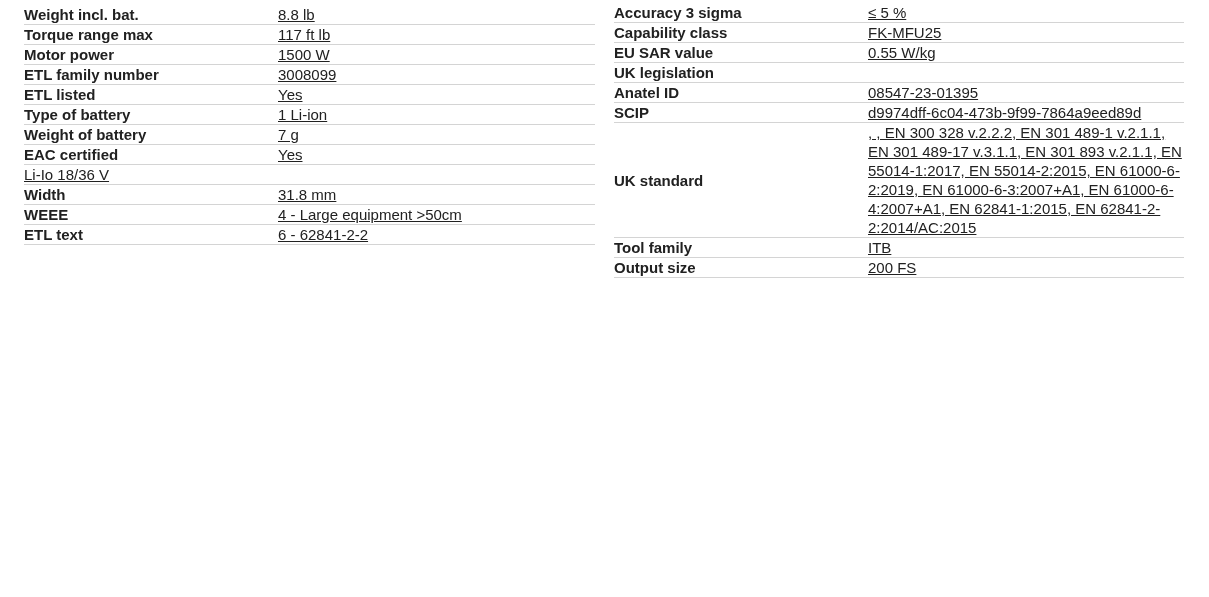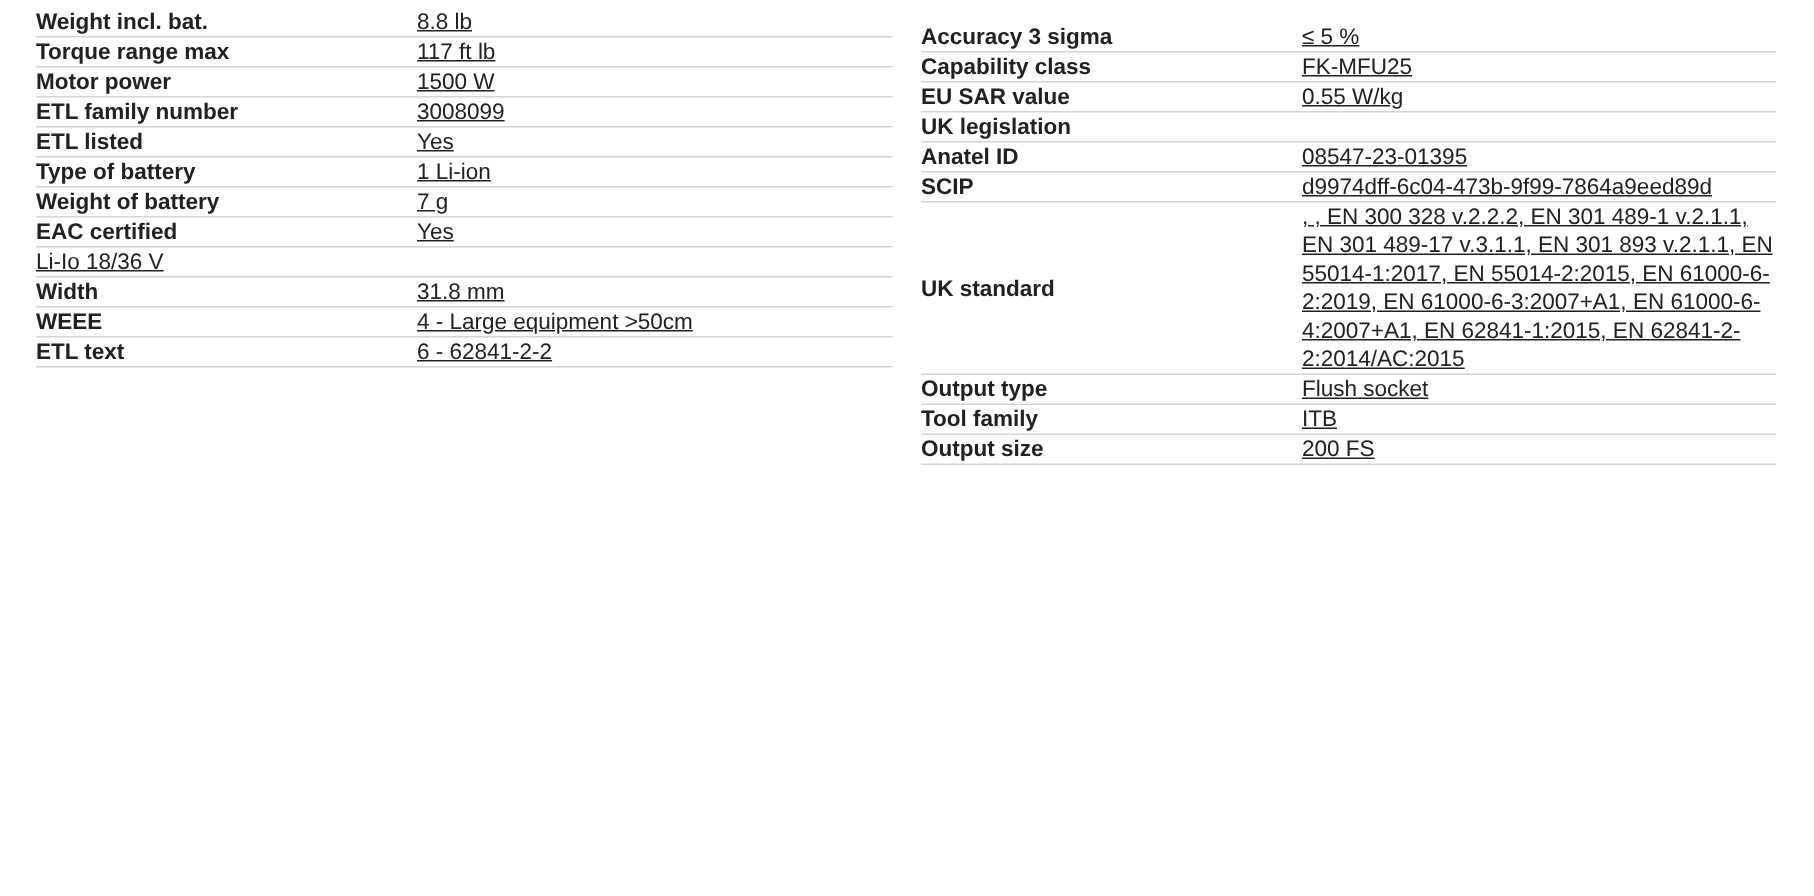"Accuracy 3 sigma" .spec-table--right .row:first-child { margin-top: 12px -> none }
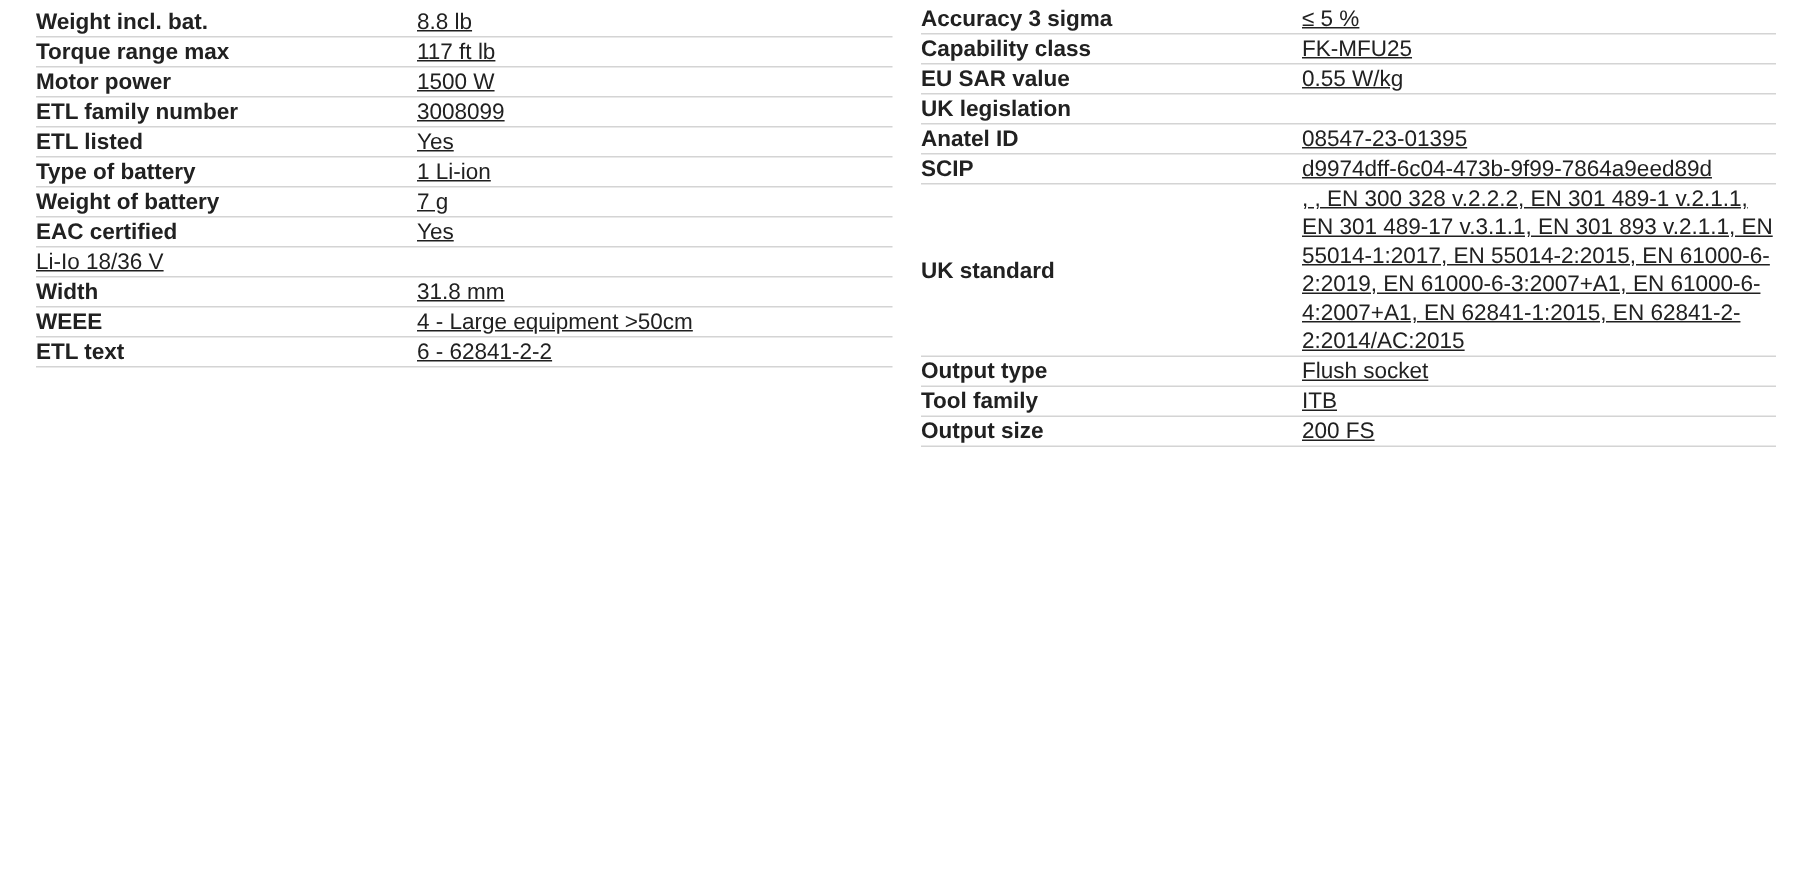"Output type" div.row { html: <div> <div>Output type</div> <div>Flush socket</div> </div> -> none }
